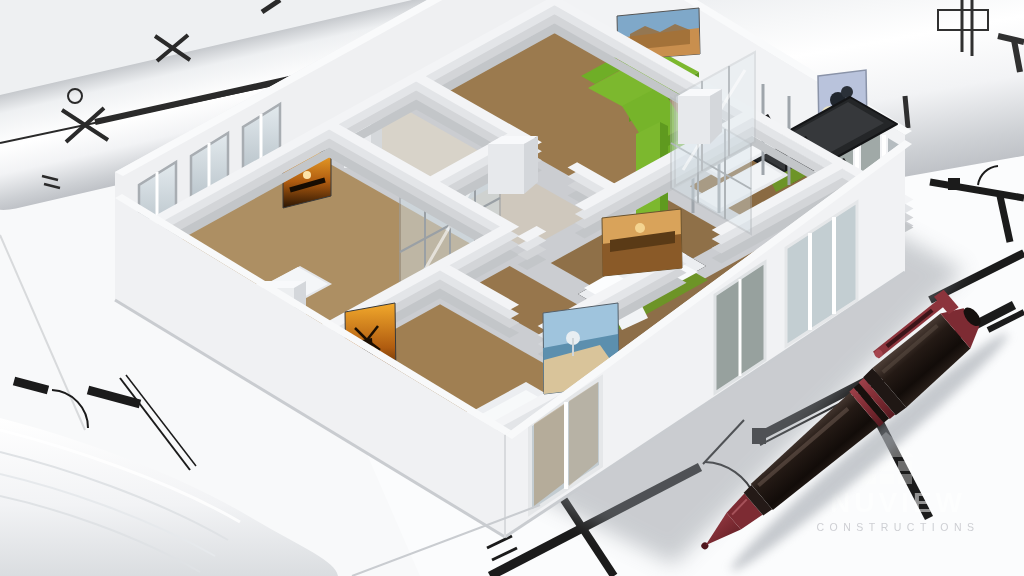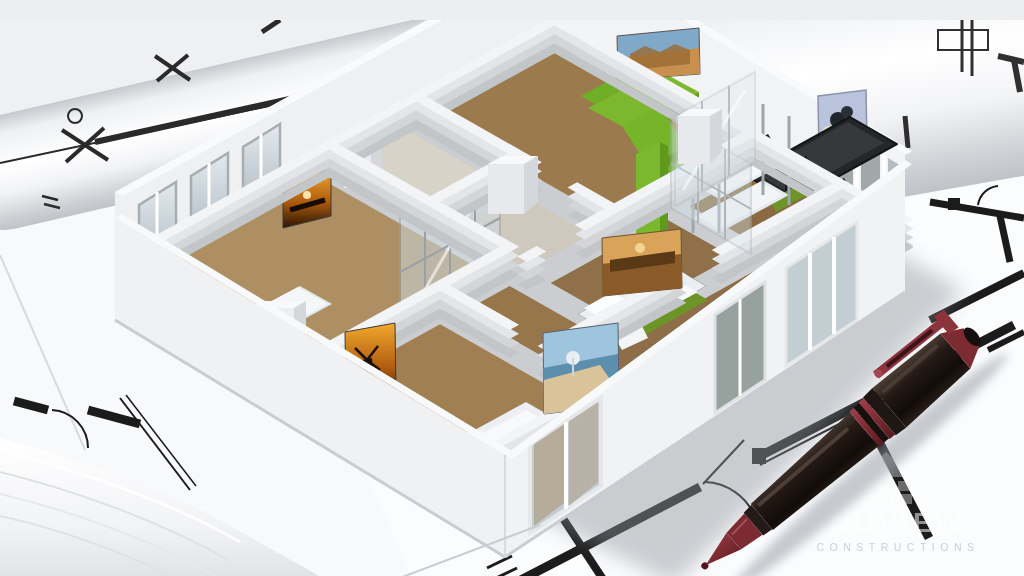"NUVIEW" .stage { margin-top: 20px -> none }
